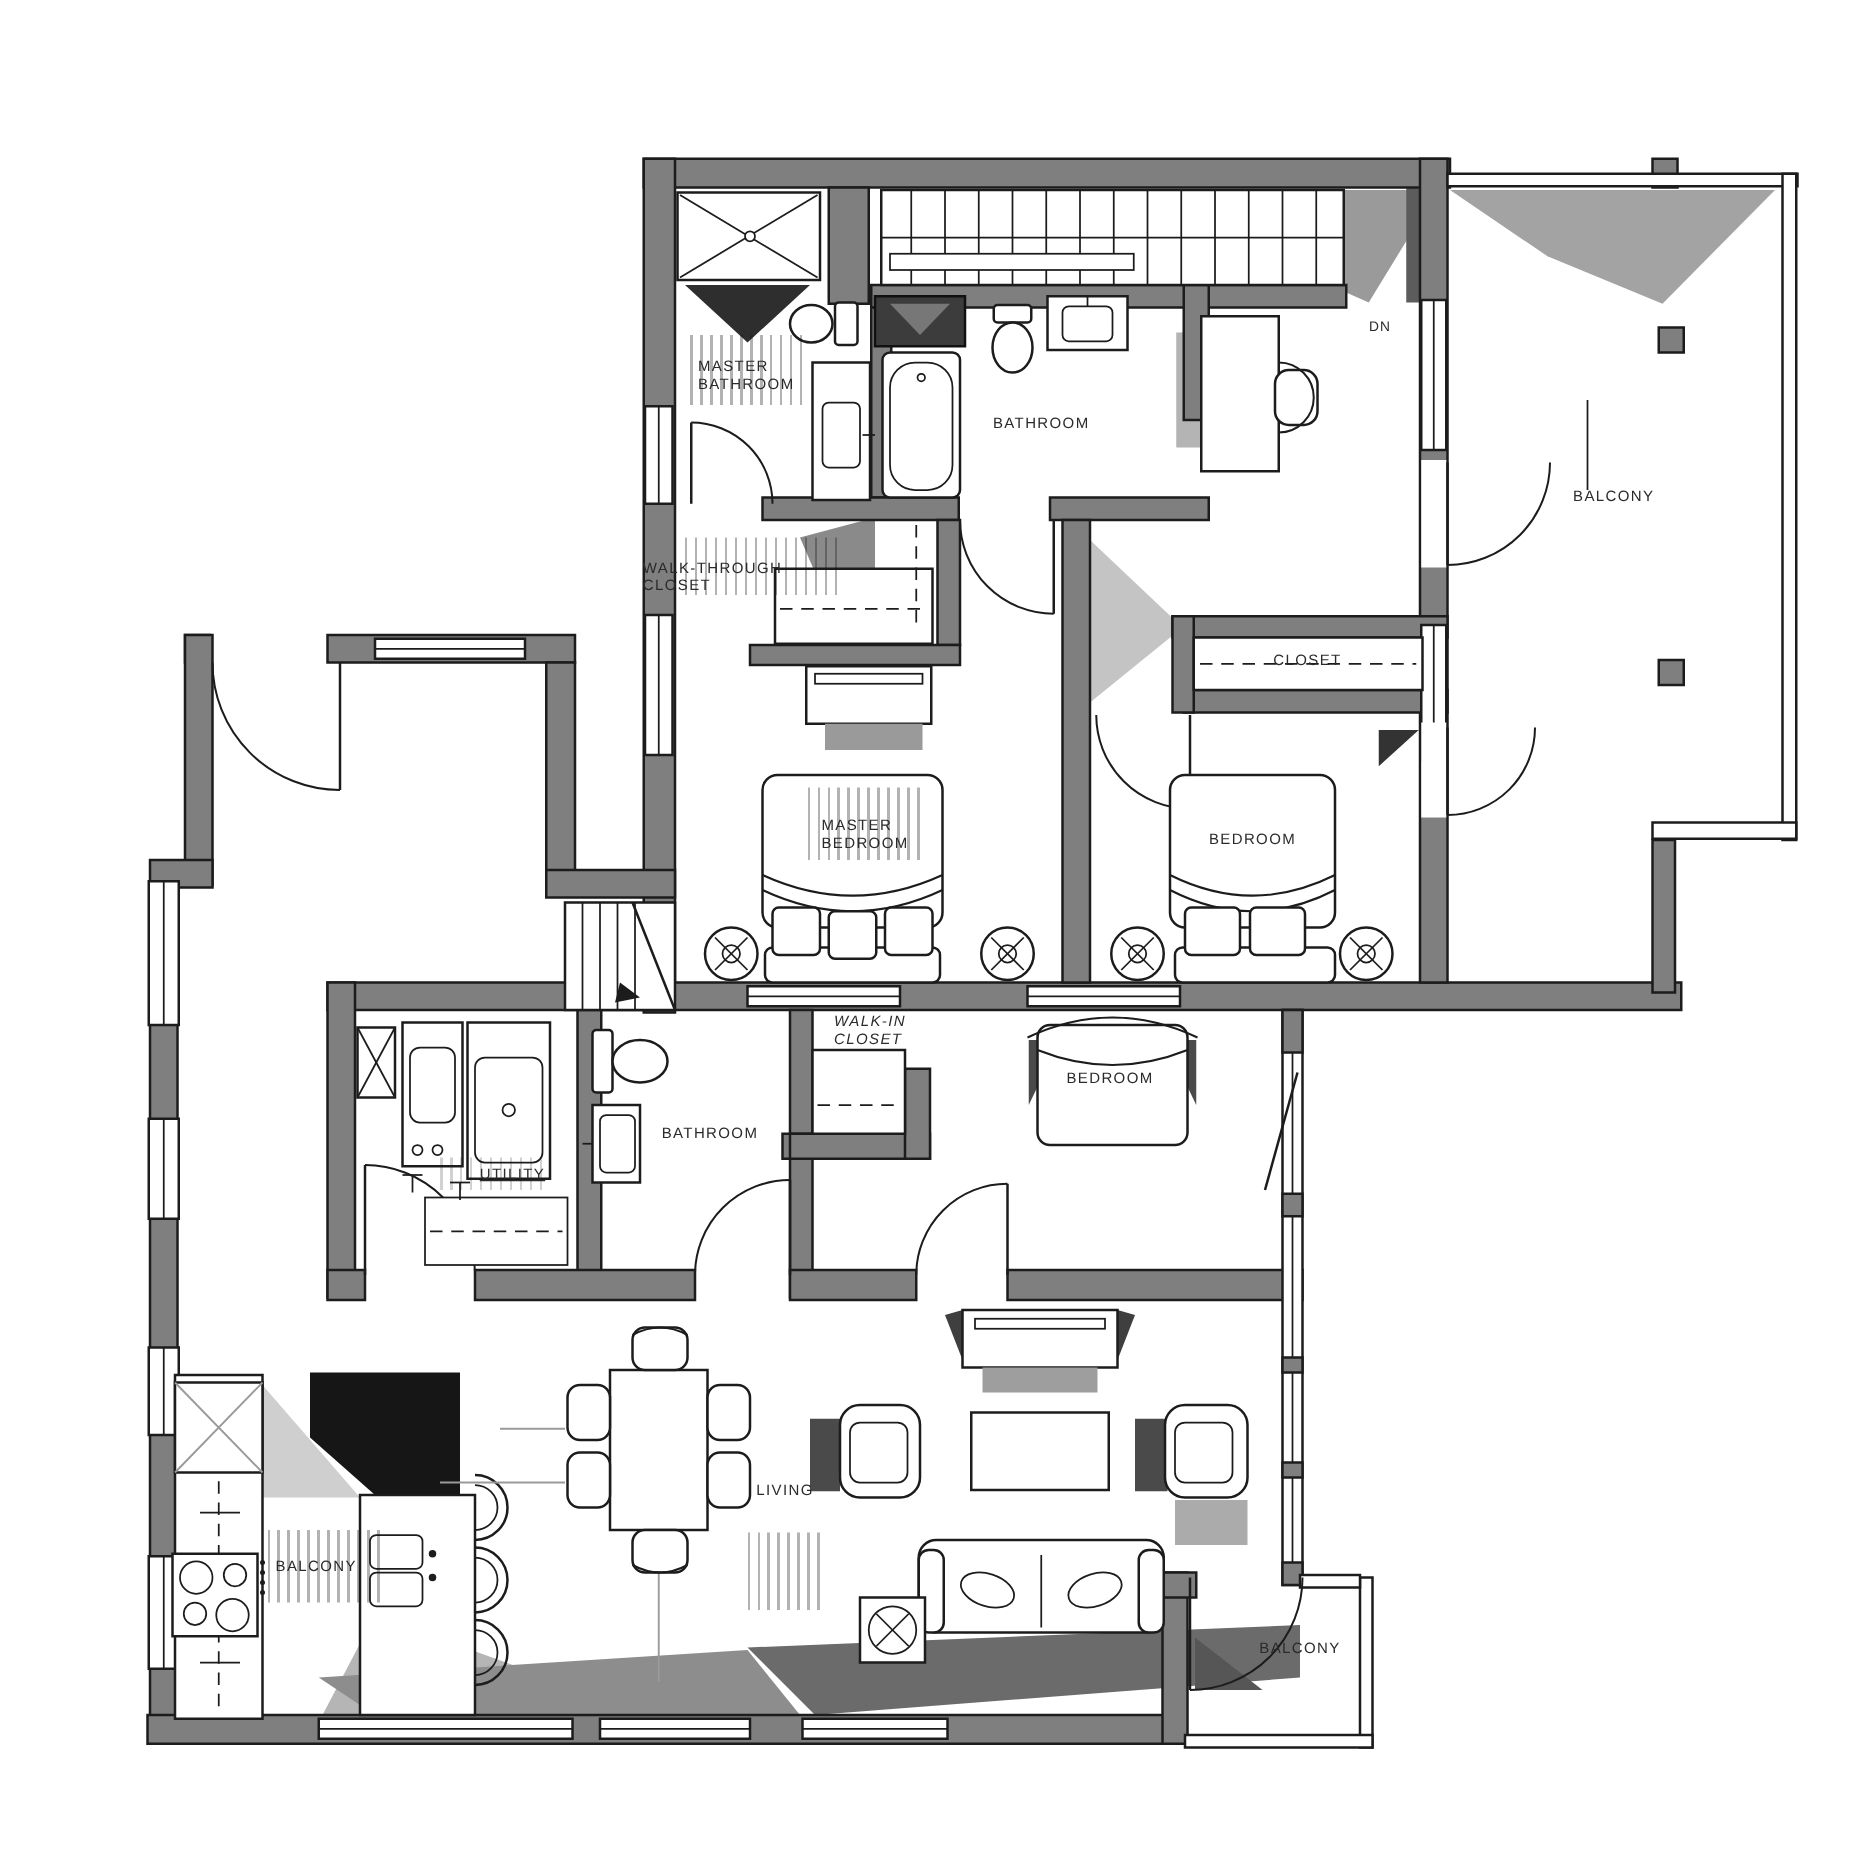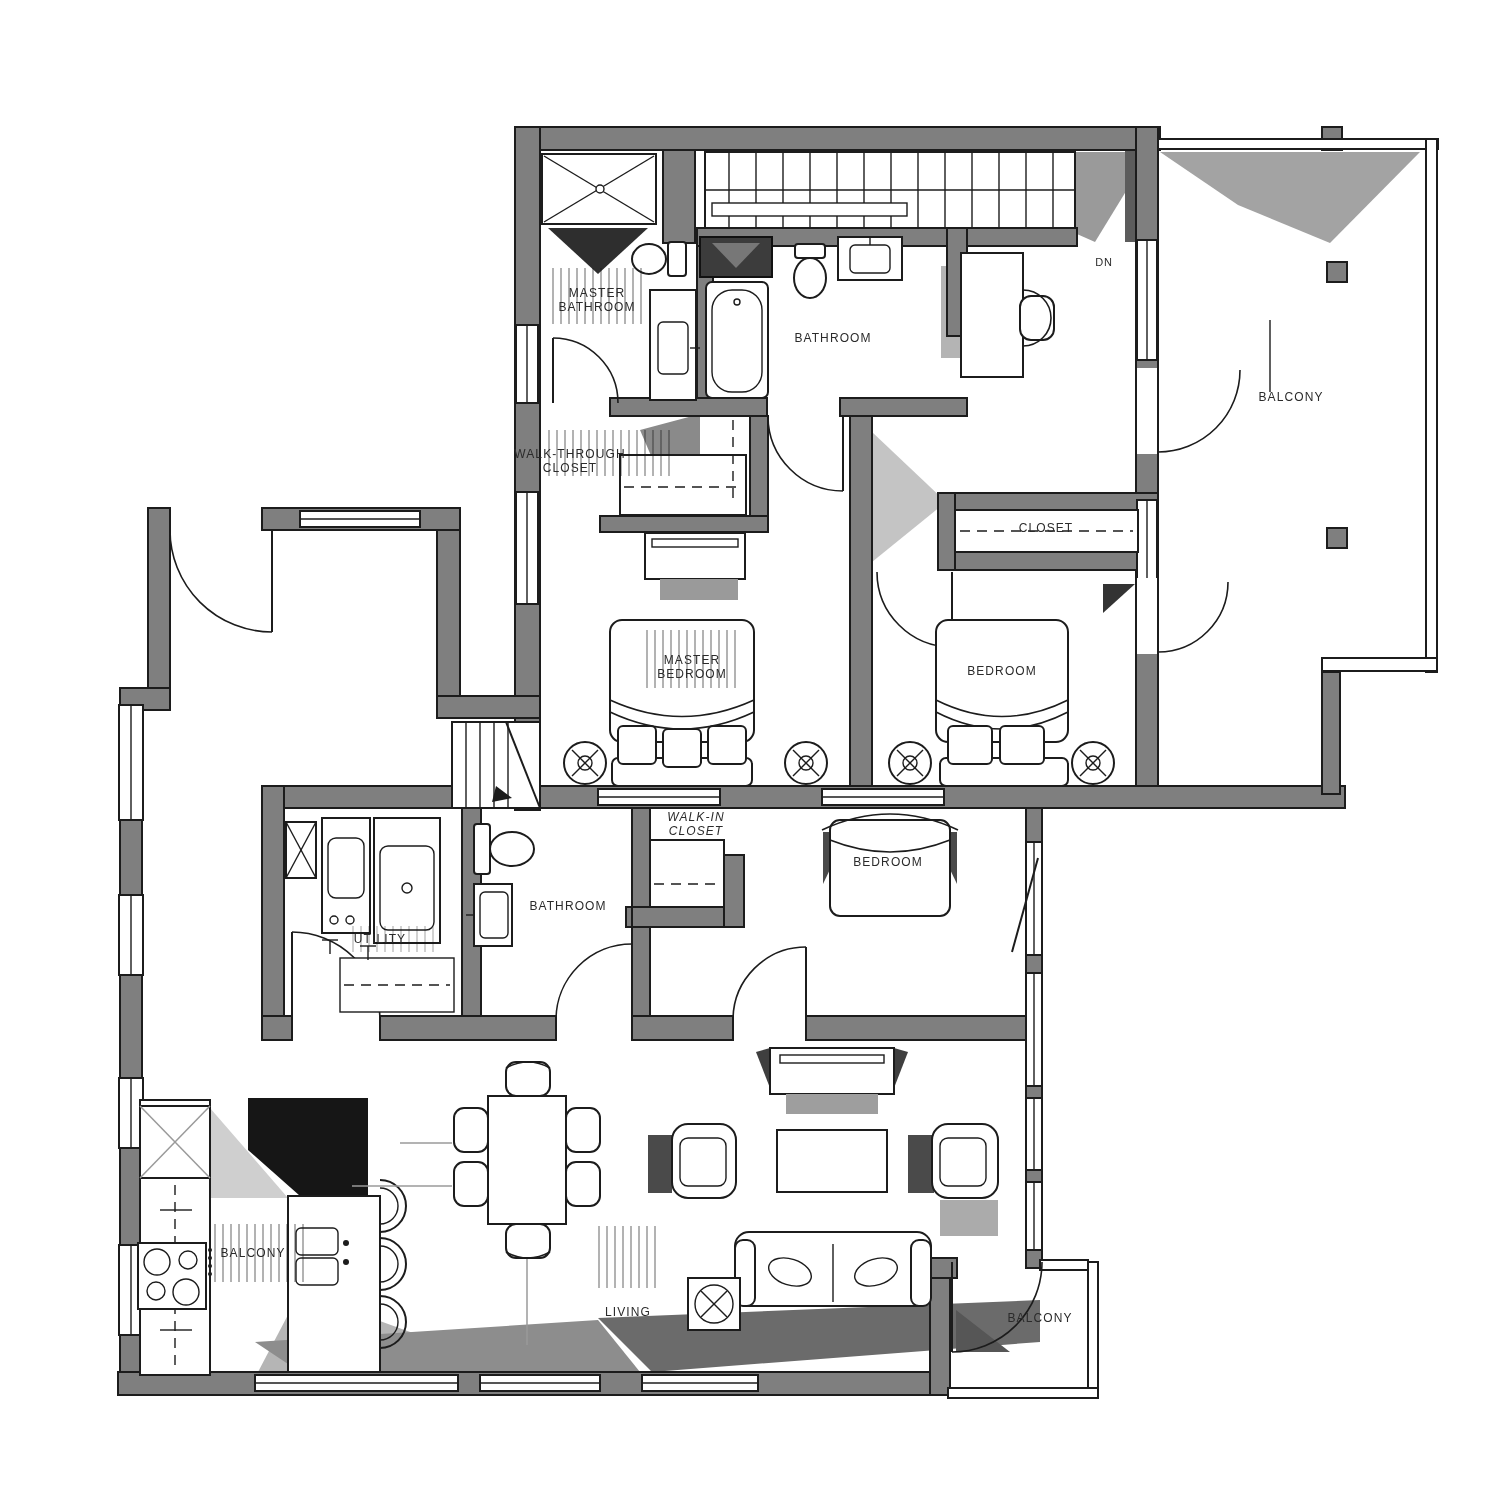"DN" .lbl { text-align: center -> none }
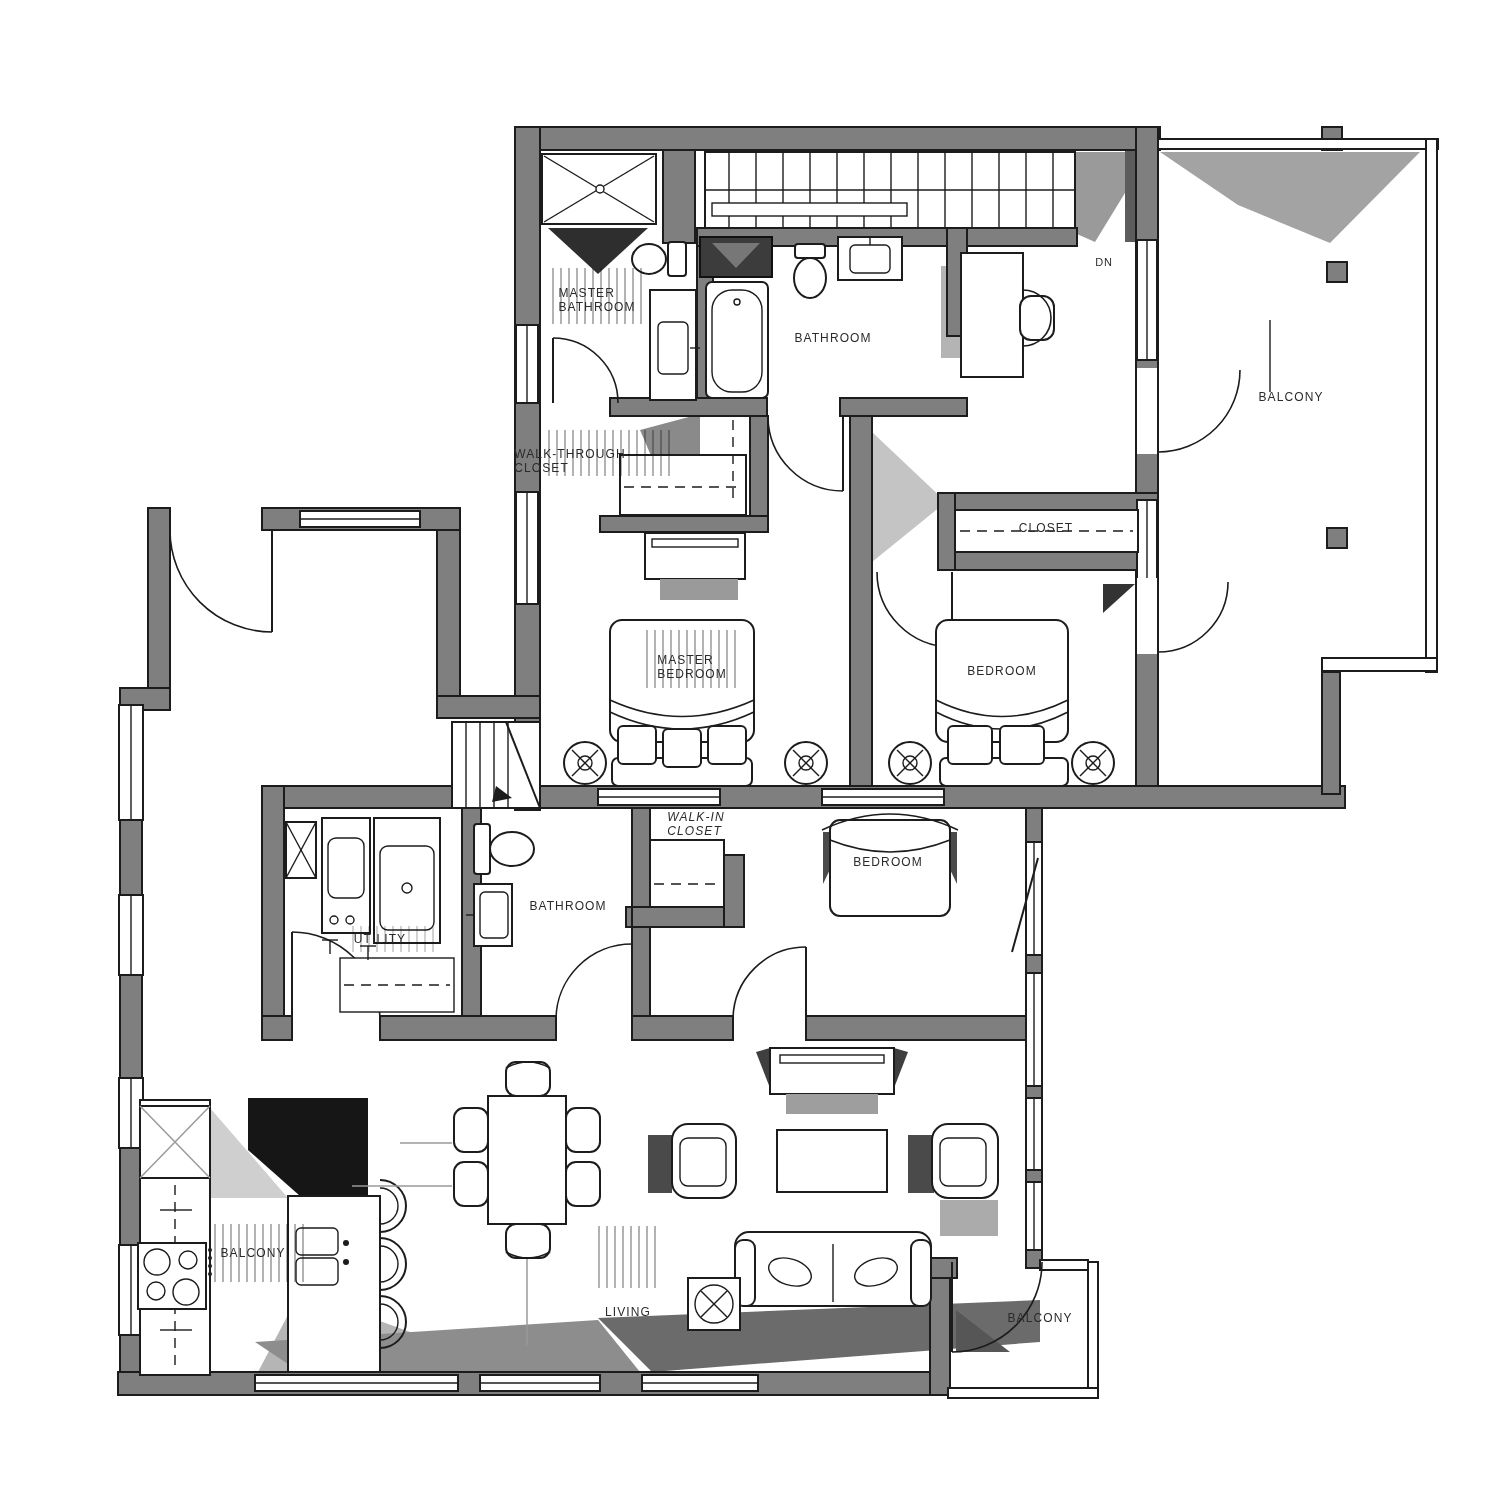"UTILITY" div.lbl { left: 380px -> 410px; text-decoration: none -> underline }
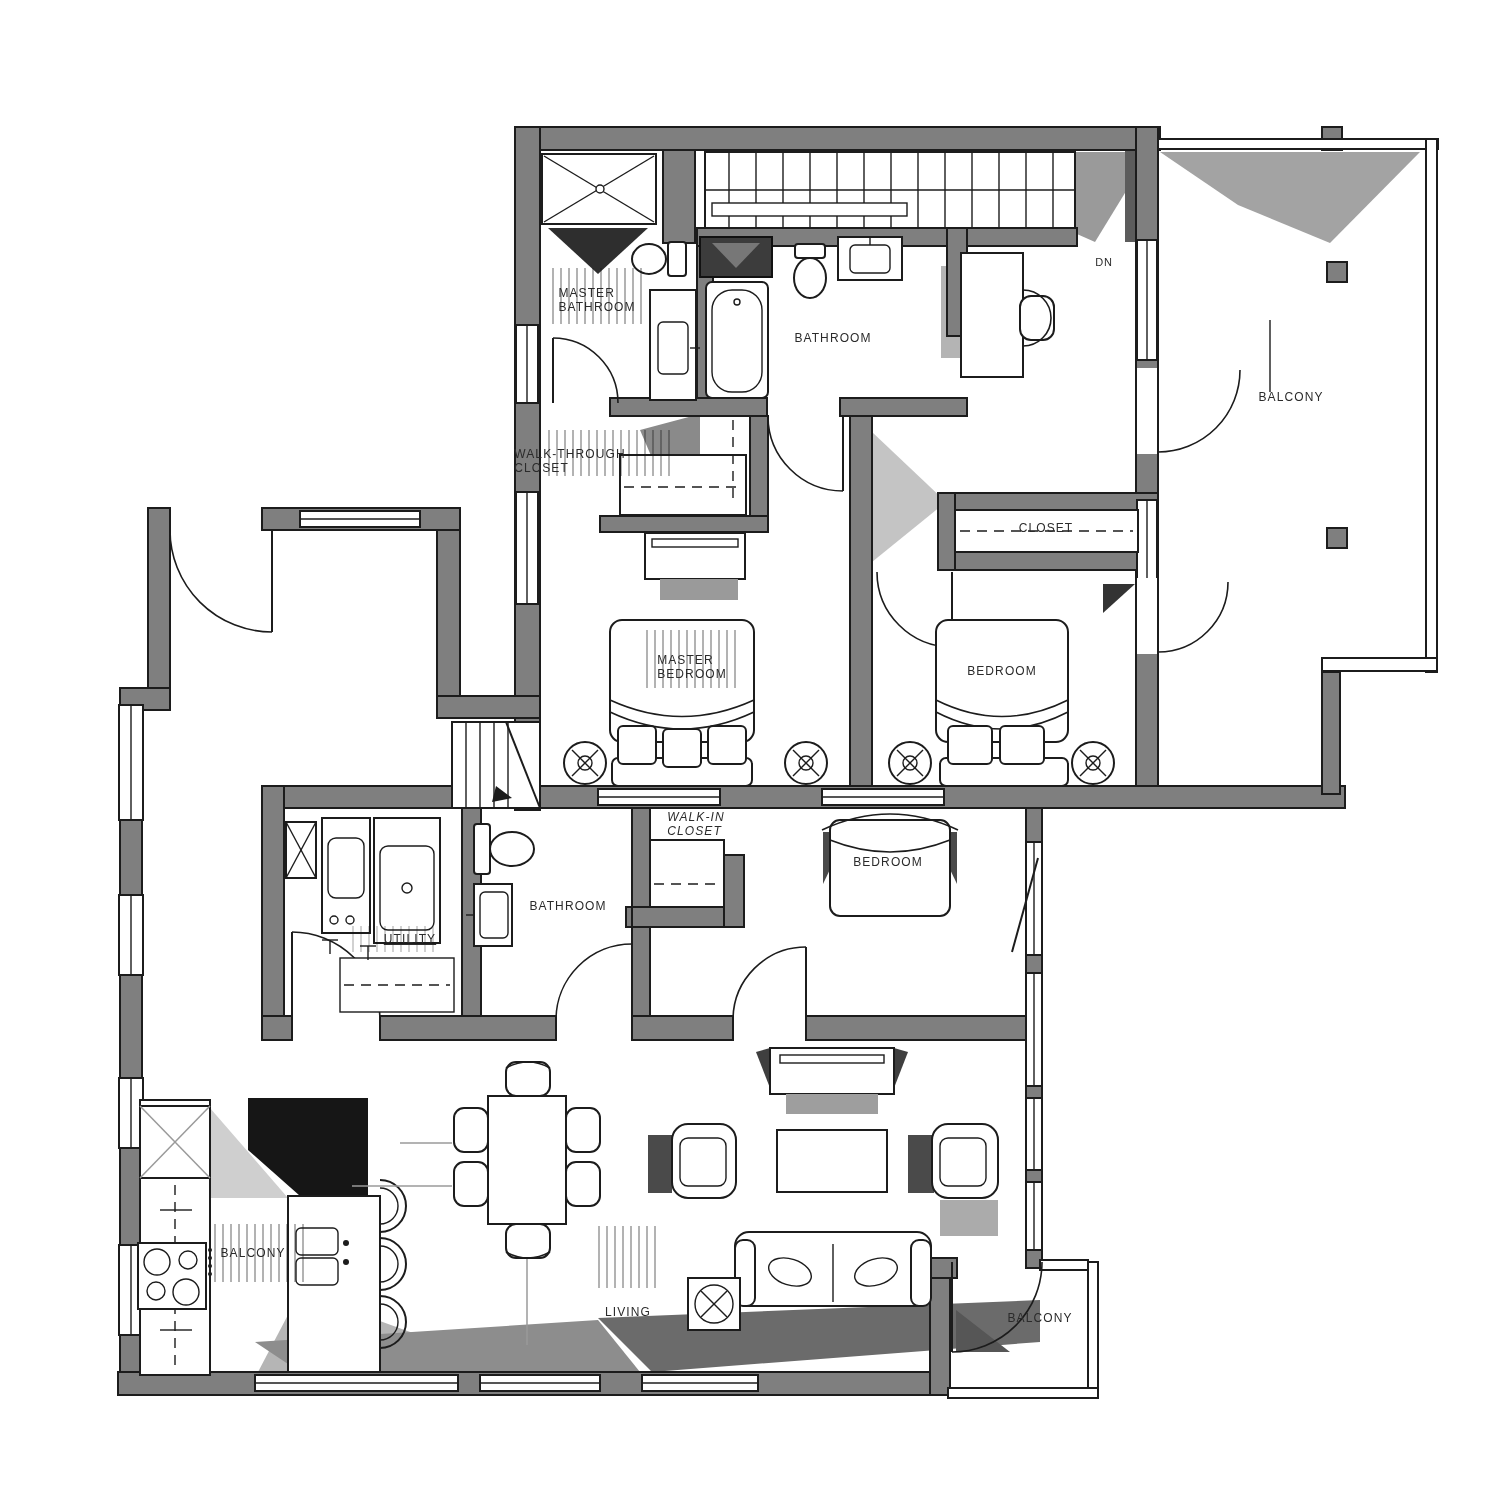"LIVING" div.lbl { top: 1312px -> 1192px }
